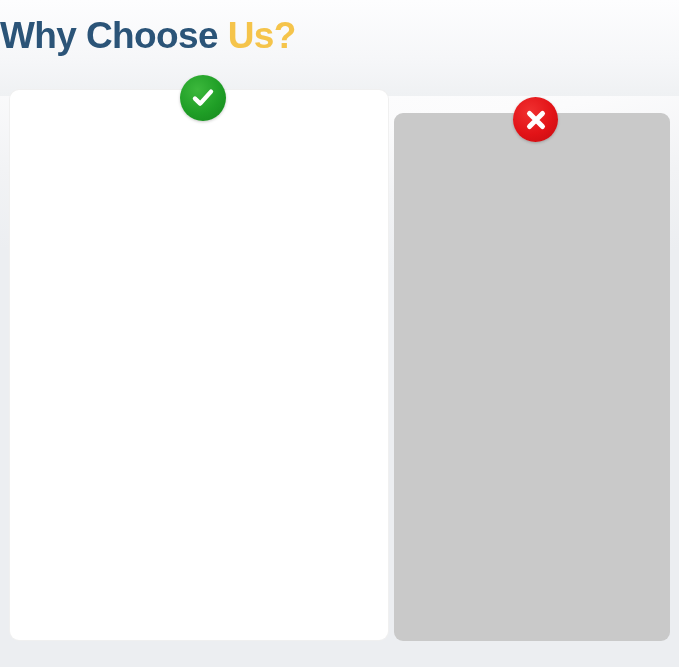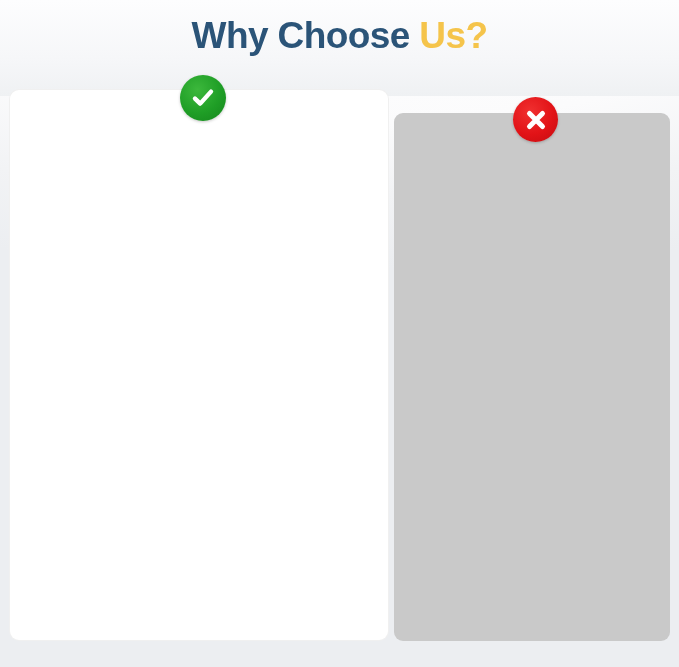"Why Choose Us?" .title-wrap { text-align: center -> left }
